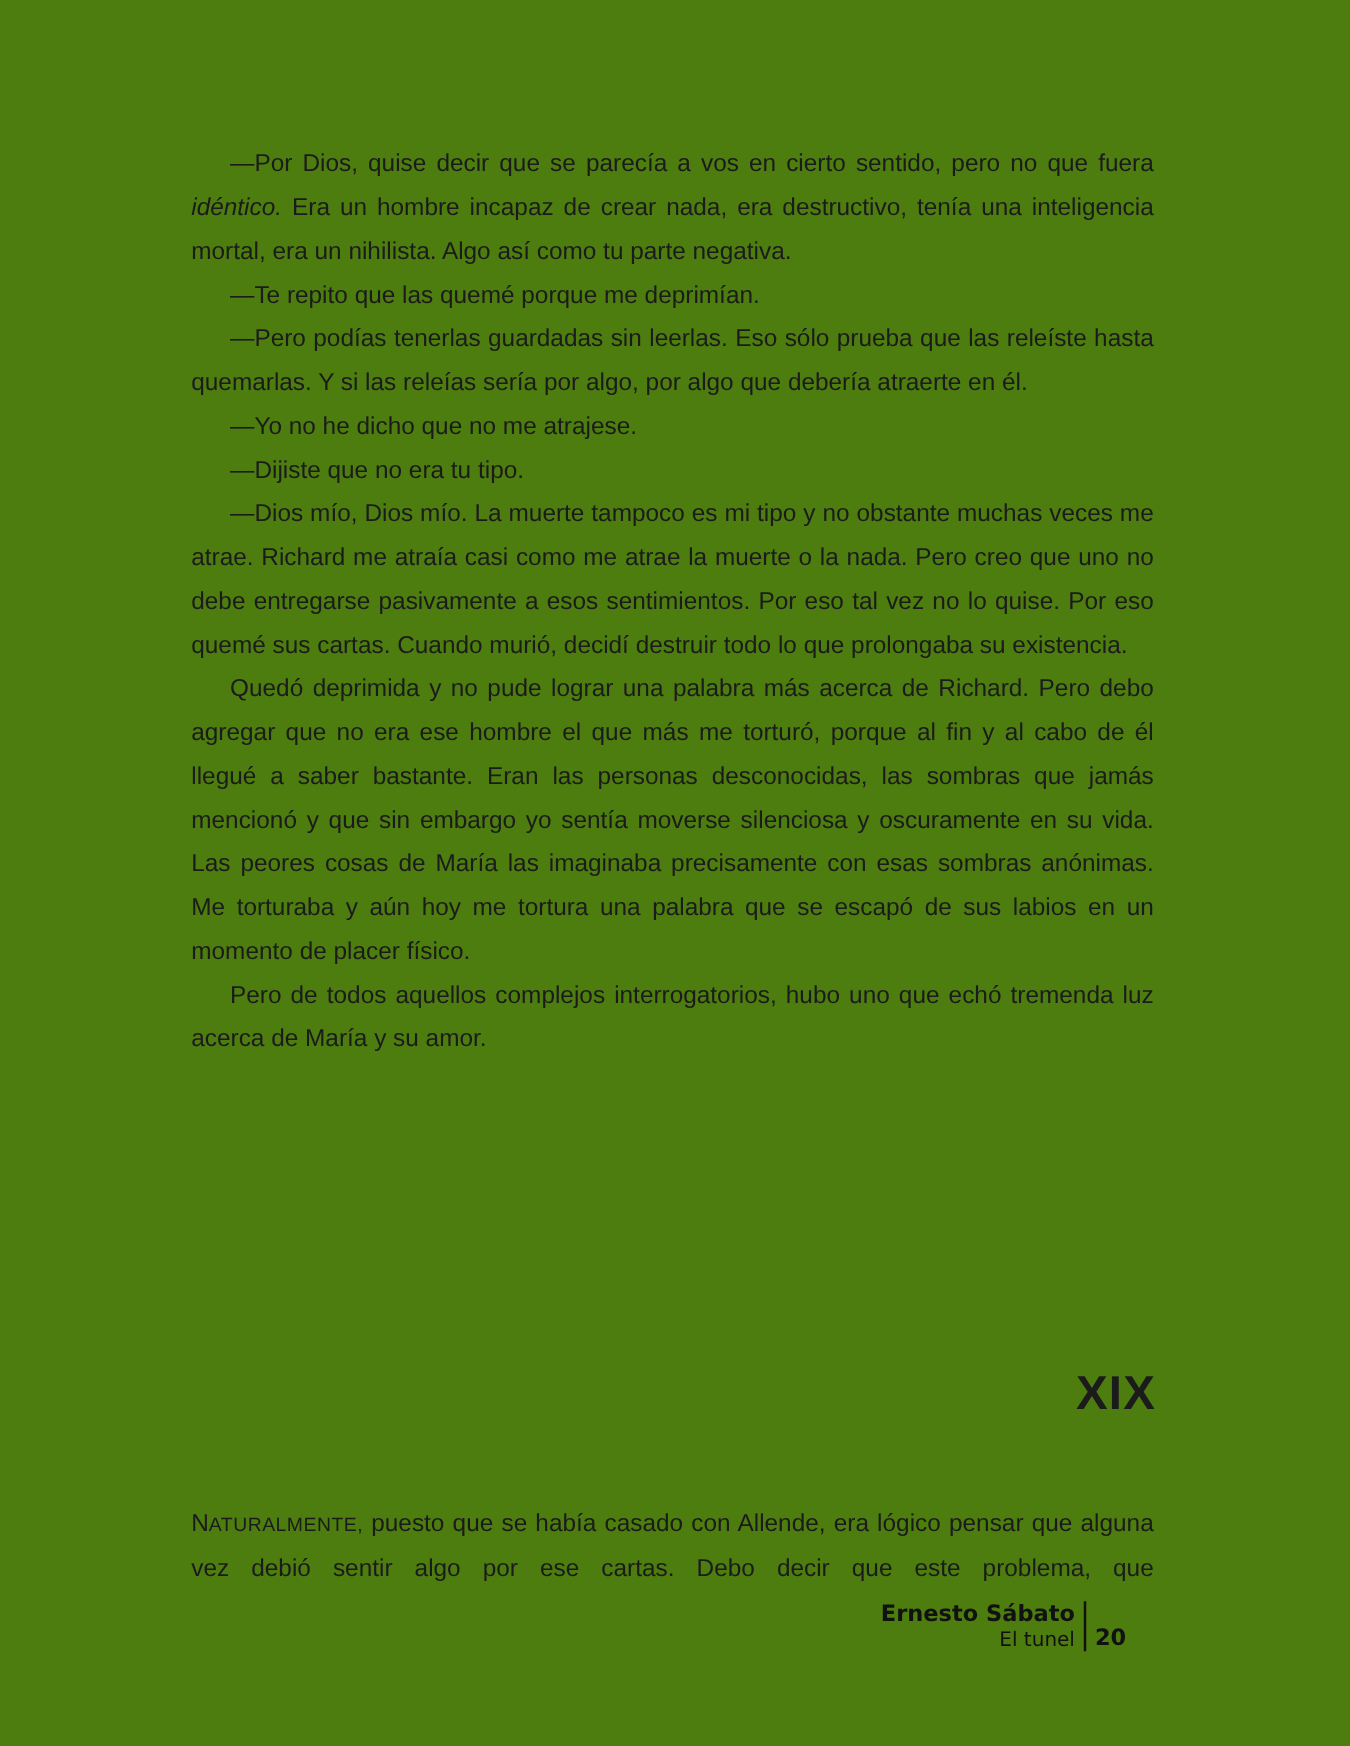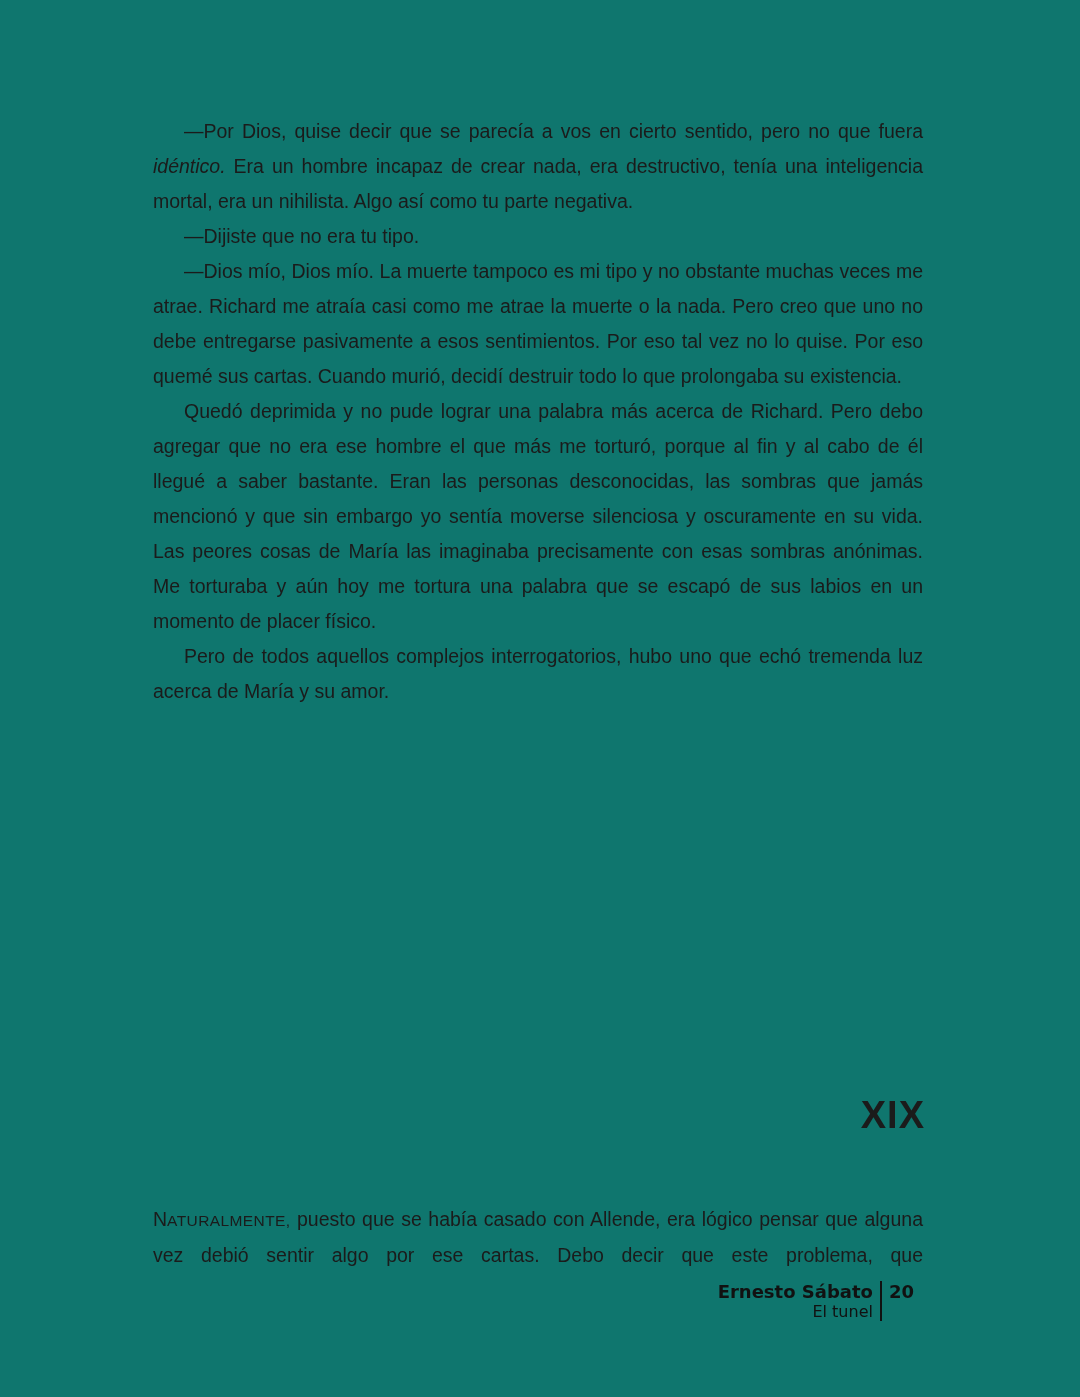"—Por Dios, quise decir que" .page { background: #0f766e -> #4d7c0f }
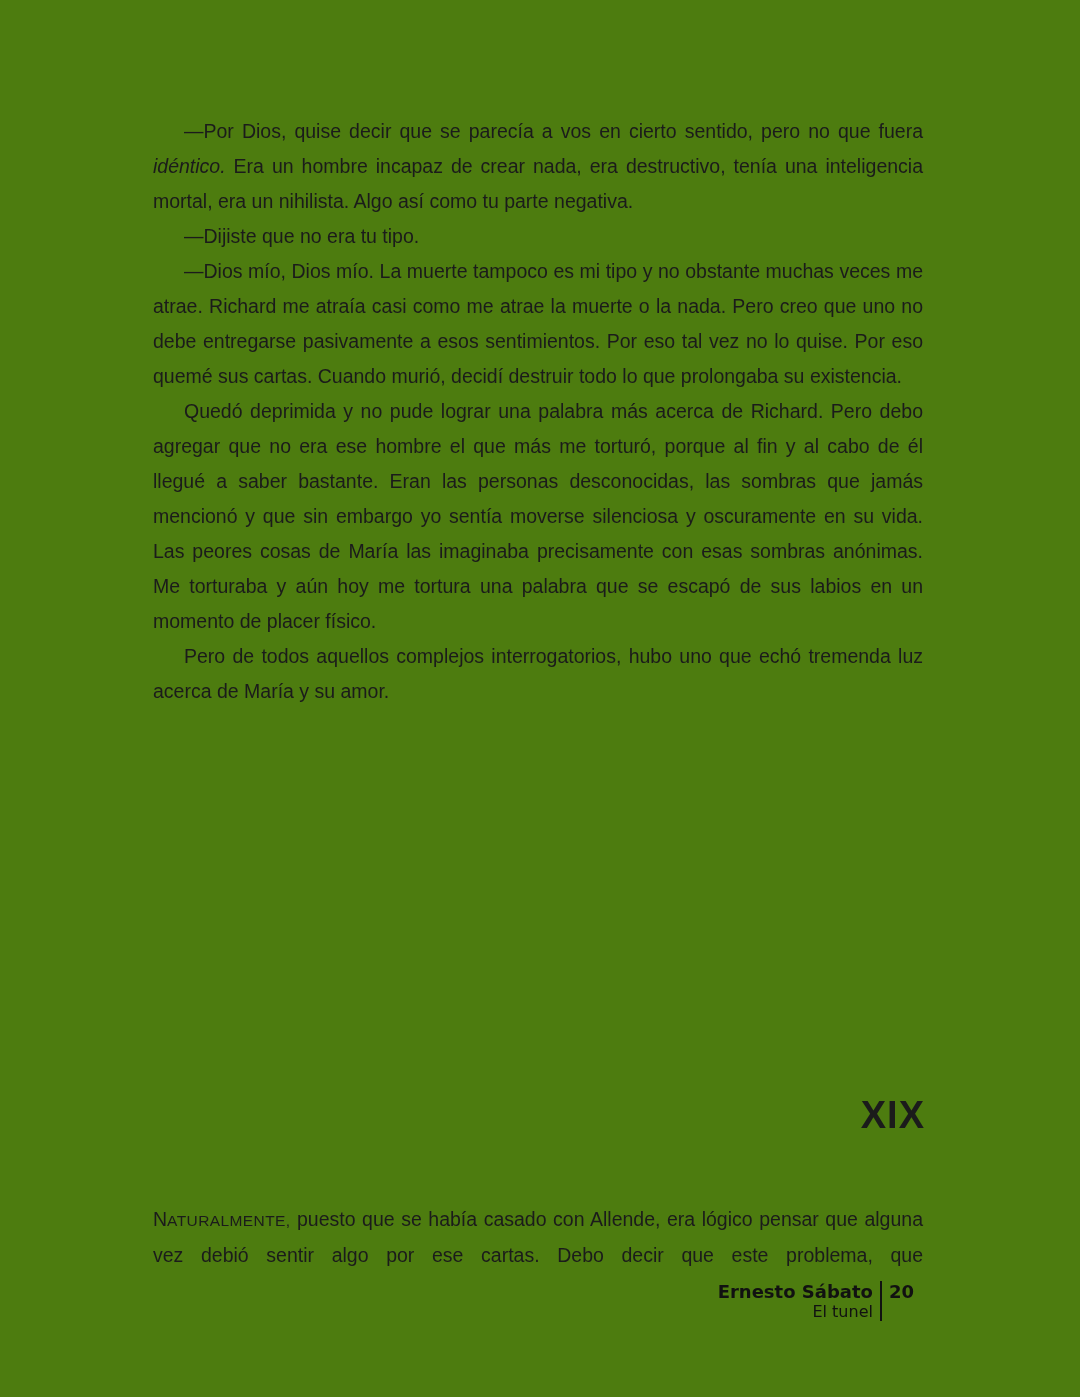"—Te repito que las quemé" p.para { html: none -> <p>—Te repito que las quemé porque me deprimían.</p> }
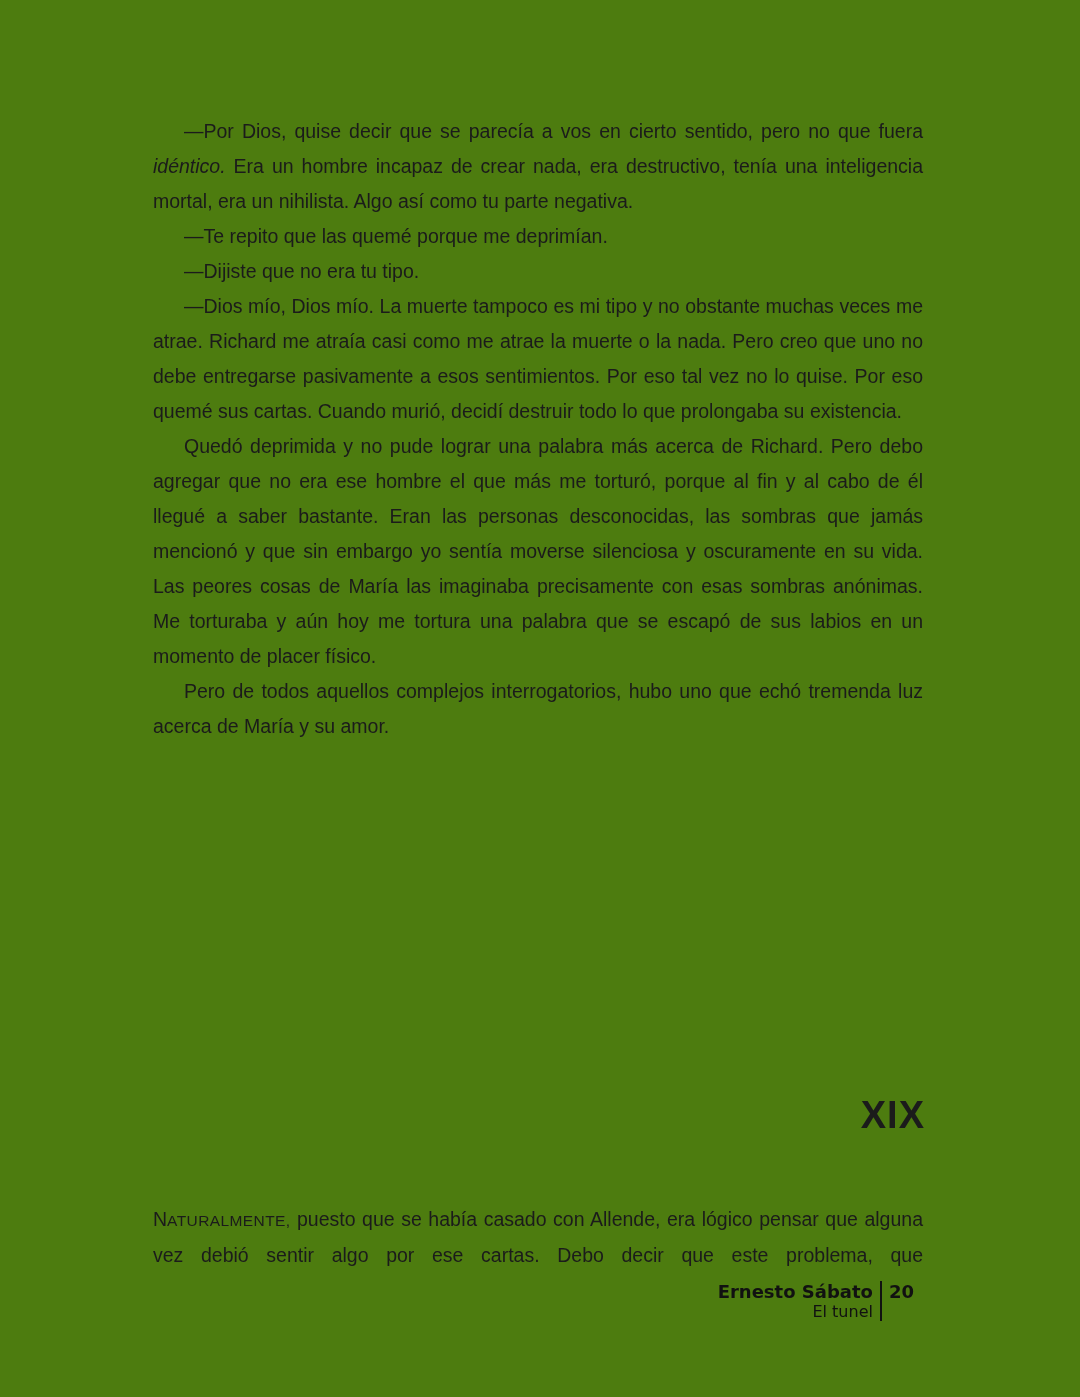"—Pero podías tenerlas guardadas sin" p.para { html: none -> <p>—Pero podías tenerlas guardadas sin leerlas. Eso sólo prueba que las releíste hasta quemarlas. Y si las releías sería por algo, por algo que debería atraerte en él.</p> }
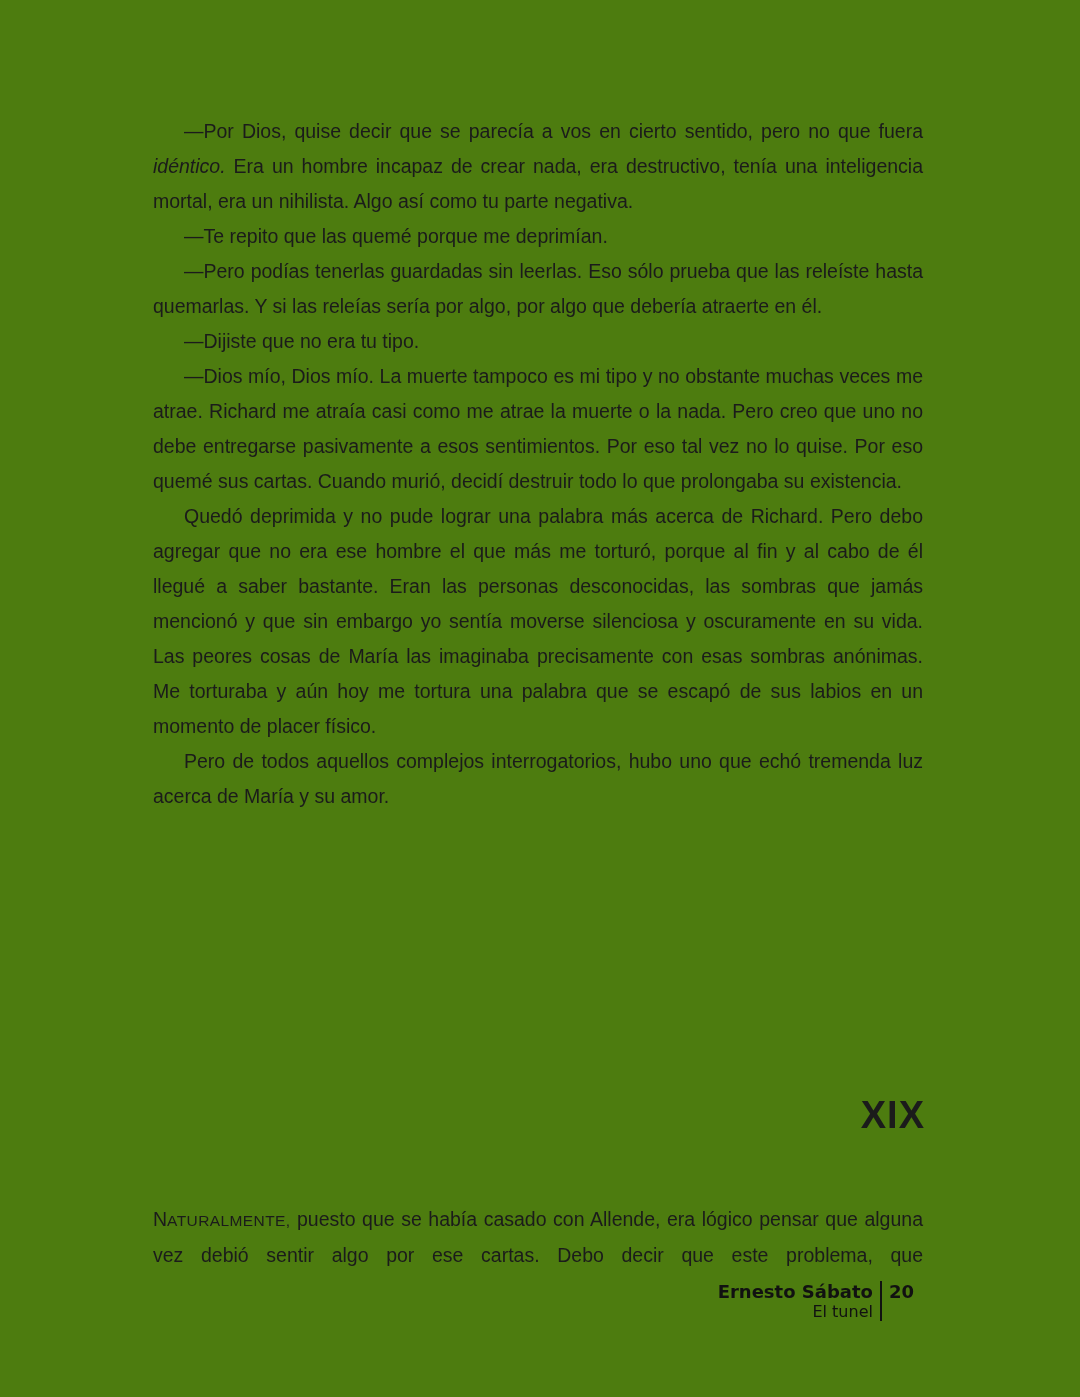"—Yo no he dicho que" p.para { html: none -> <p>—Yo no he dicho que no me atrajese.</p> }
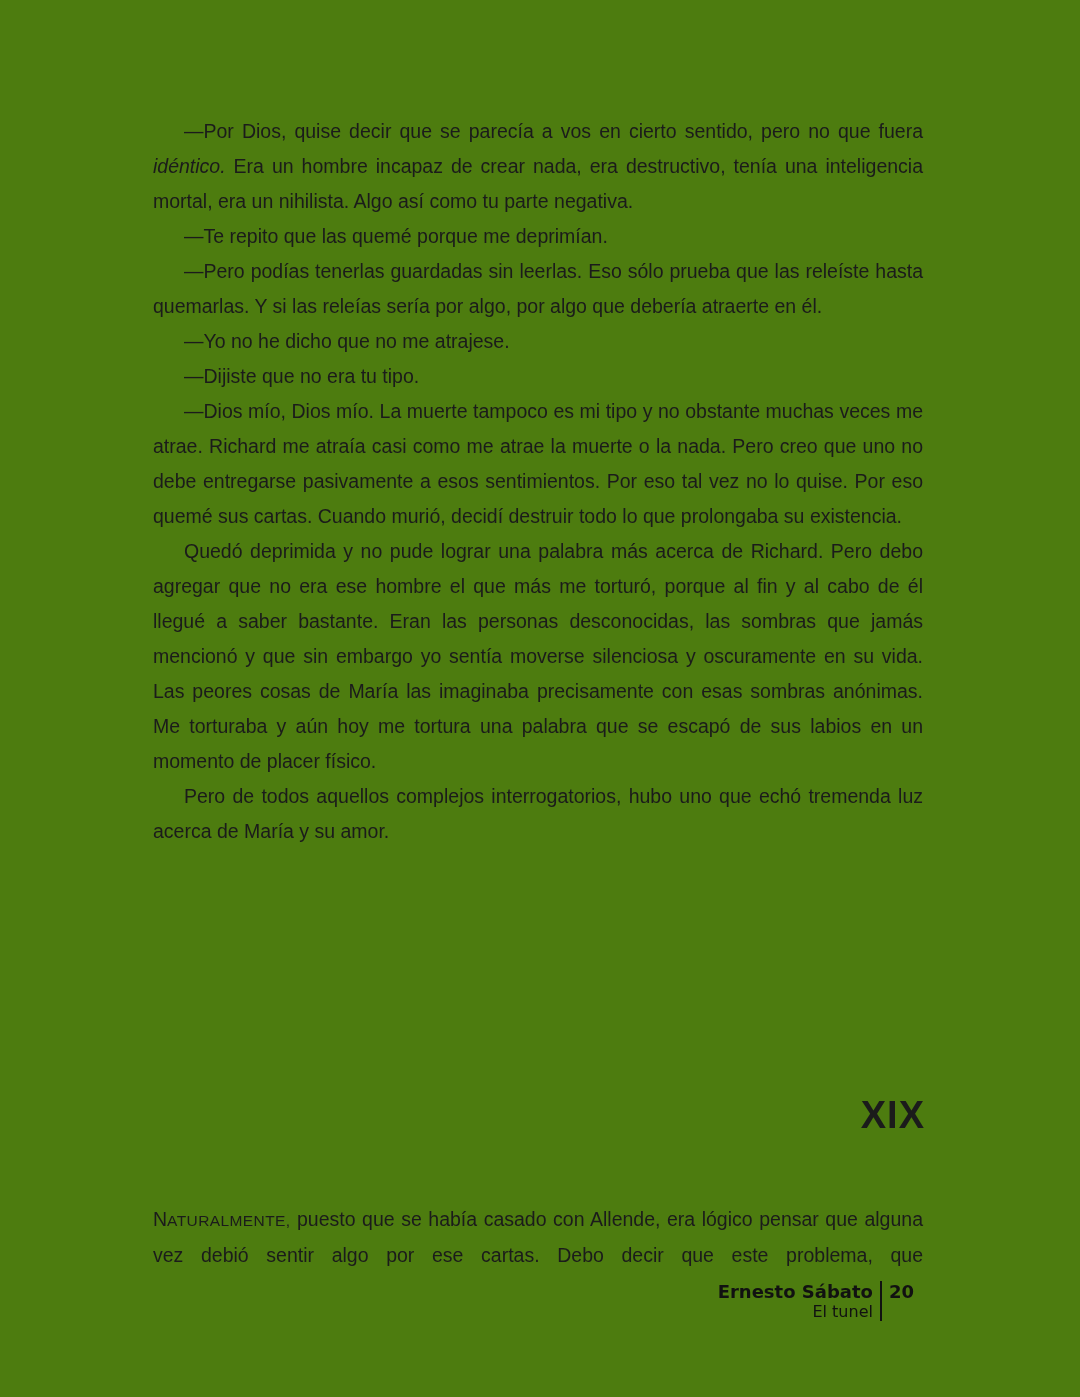"Ernesto Sábato" .page-footer { align-items: flex-start -> flex-end; right: 166px -> 179px }
